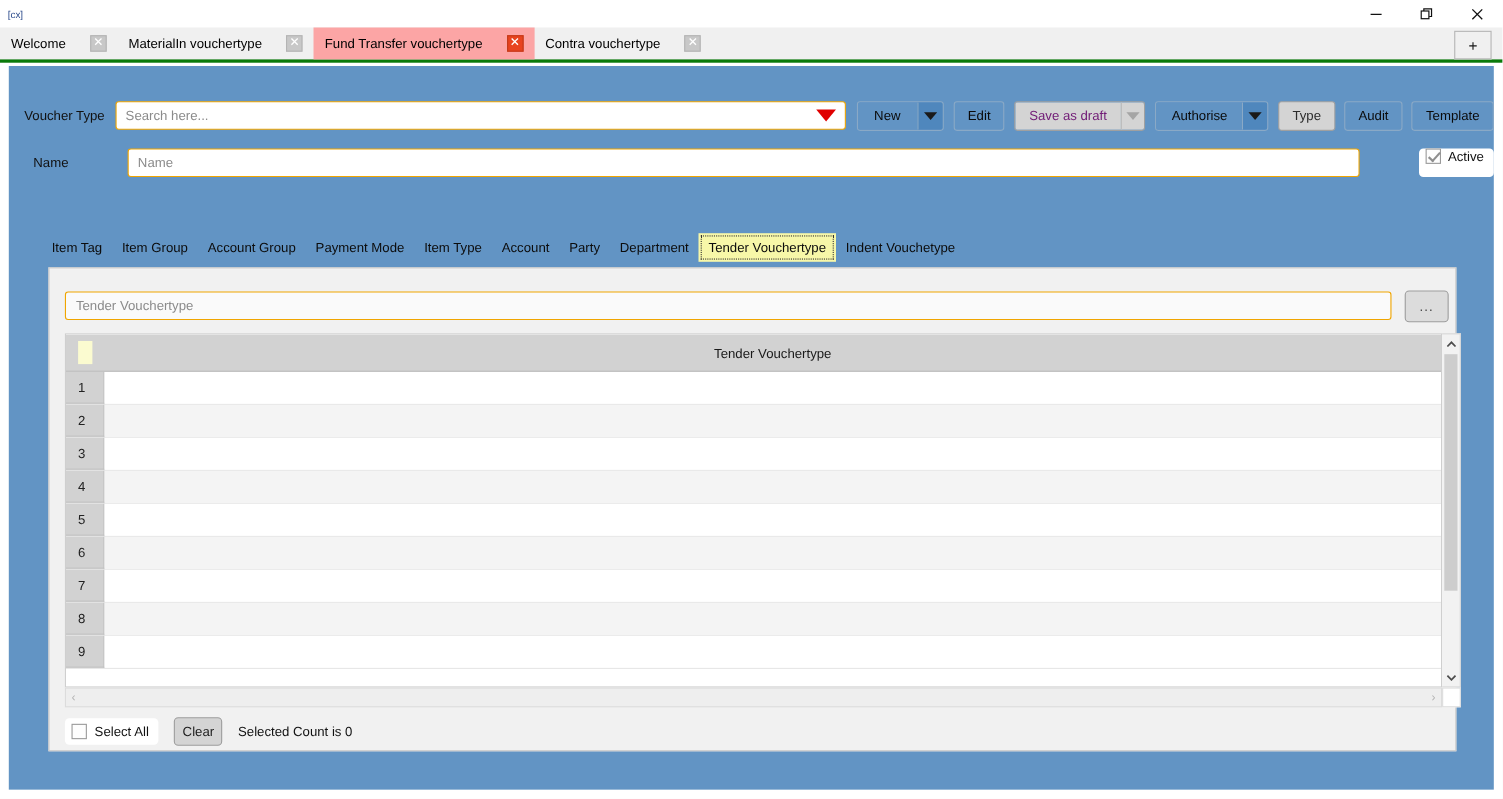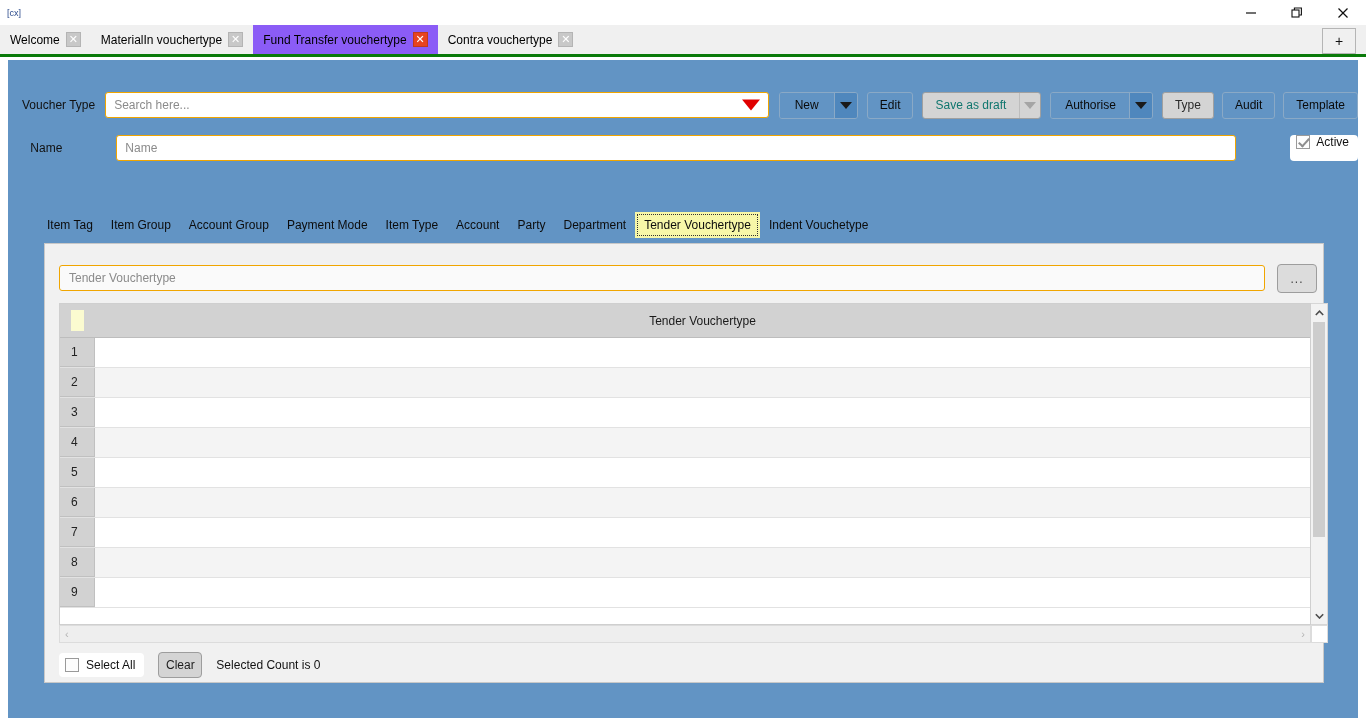"Welcome" .tab { gap: 6px -> 22px }
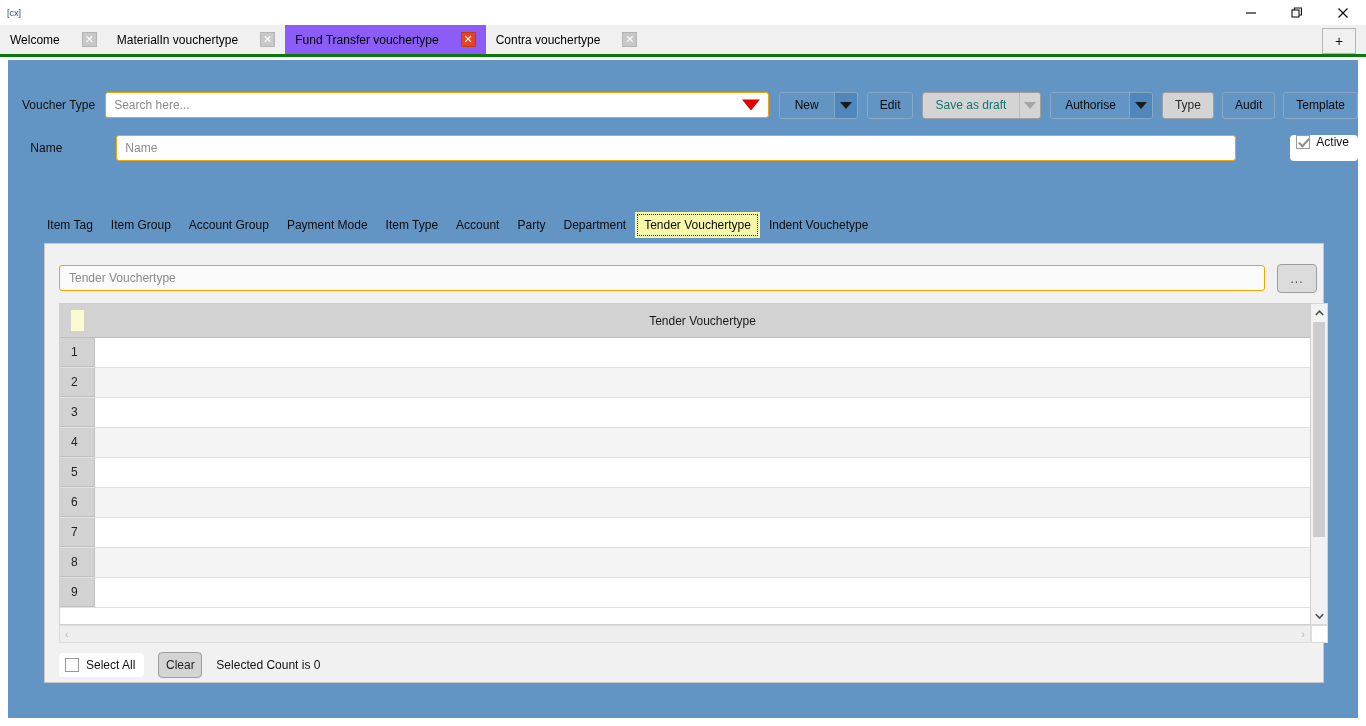"Fund Transfer vouchertype" .tab.active { background: #8b5cf6 -> #fca5a5 }
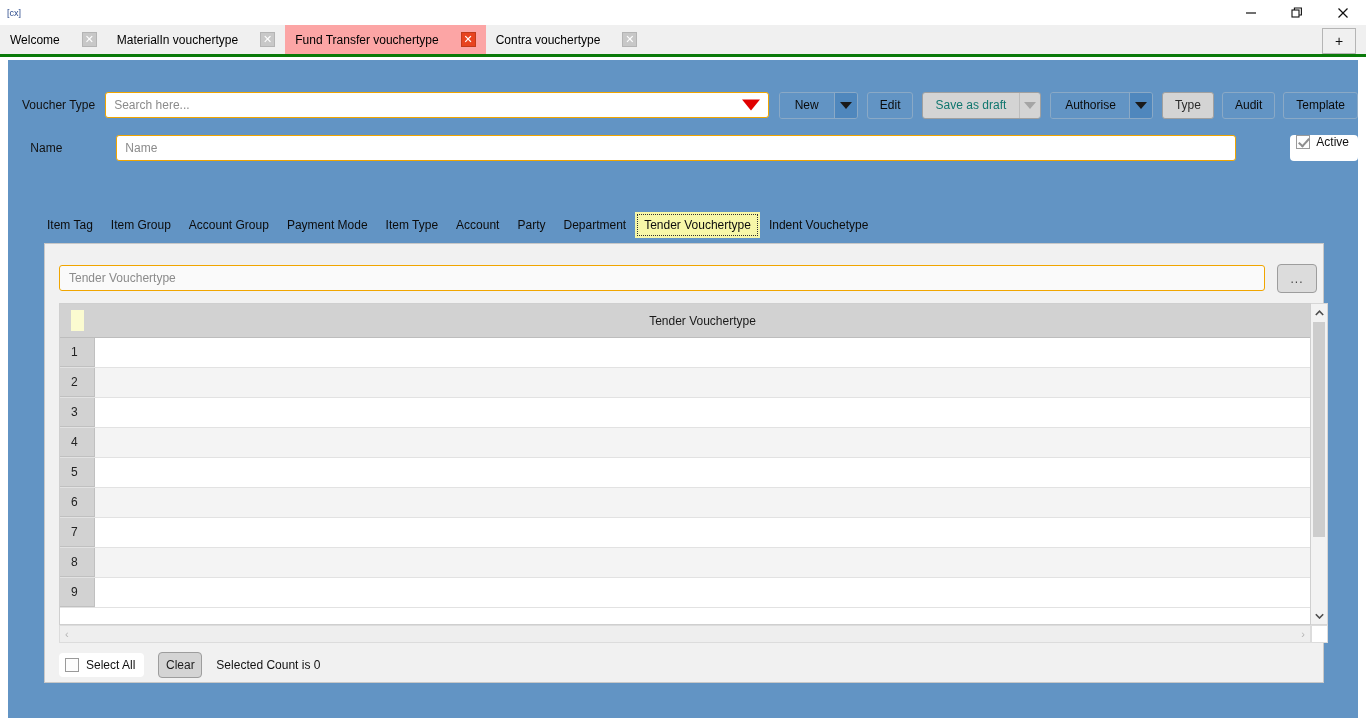"Save as draft" .btn-split.disabled .lab { color: #0f766e -> #701a75 }
